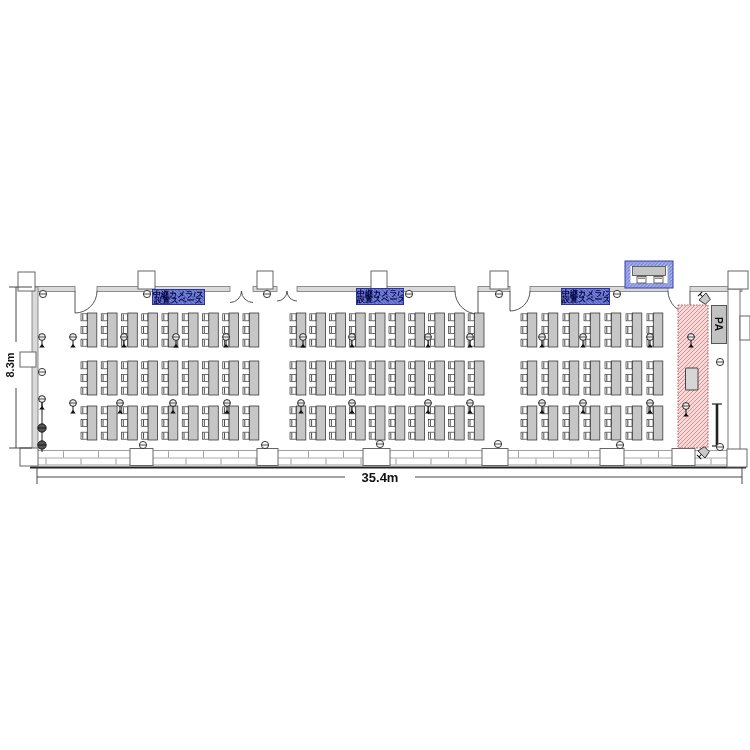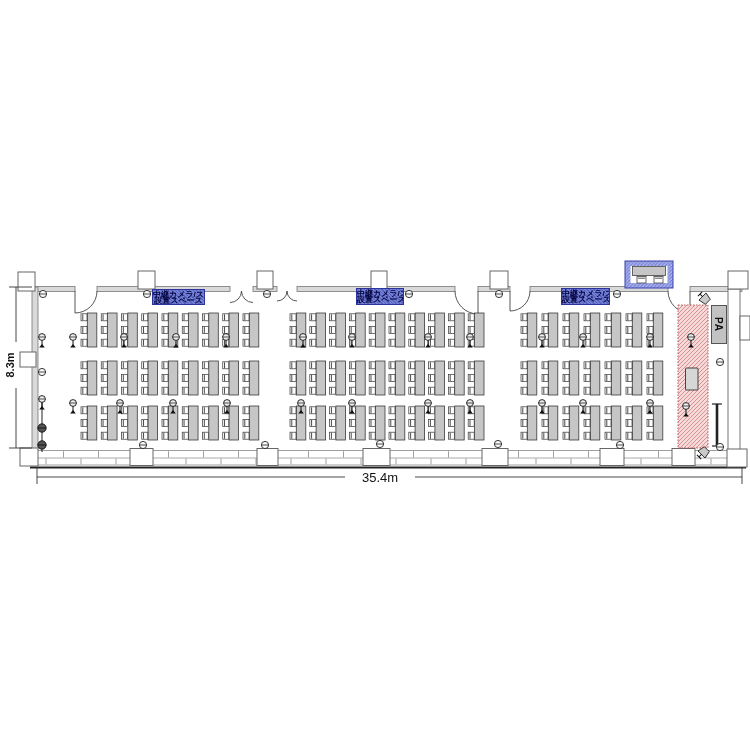"35.4m" .dimh { font-weight: normal -> bold }
